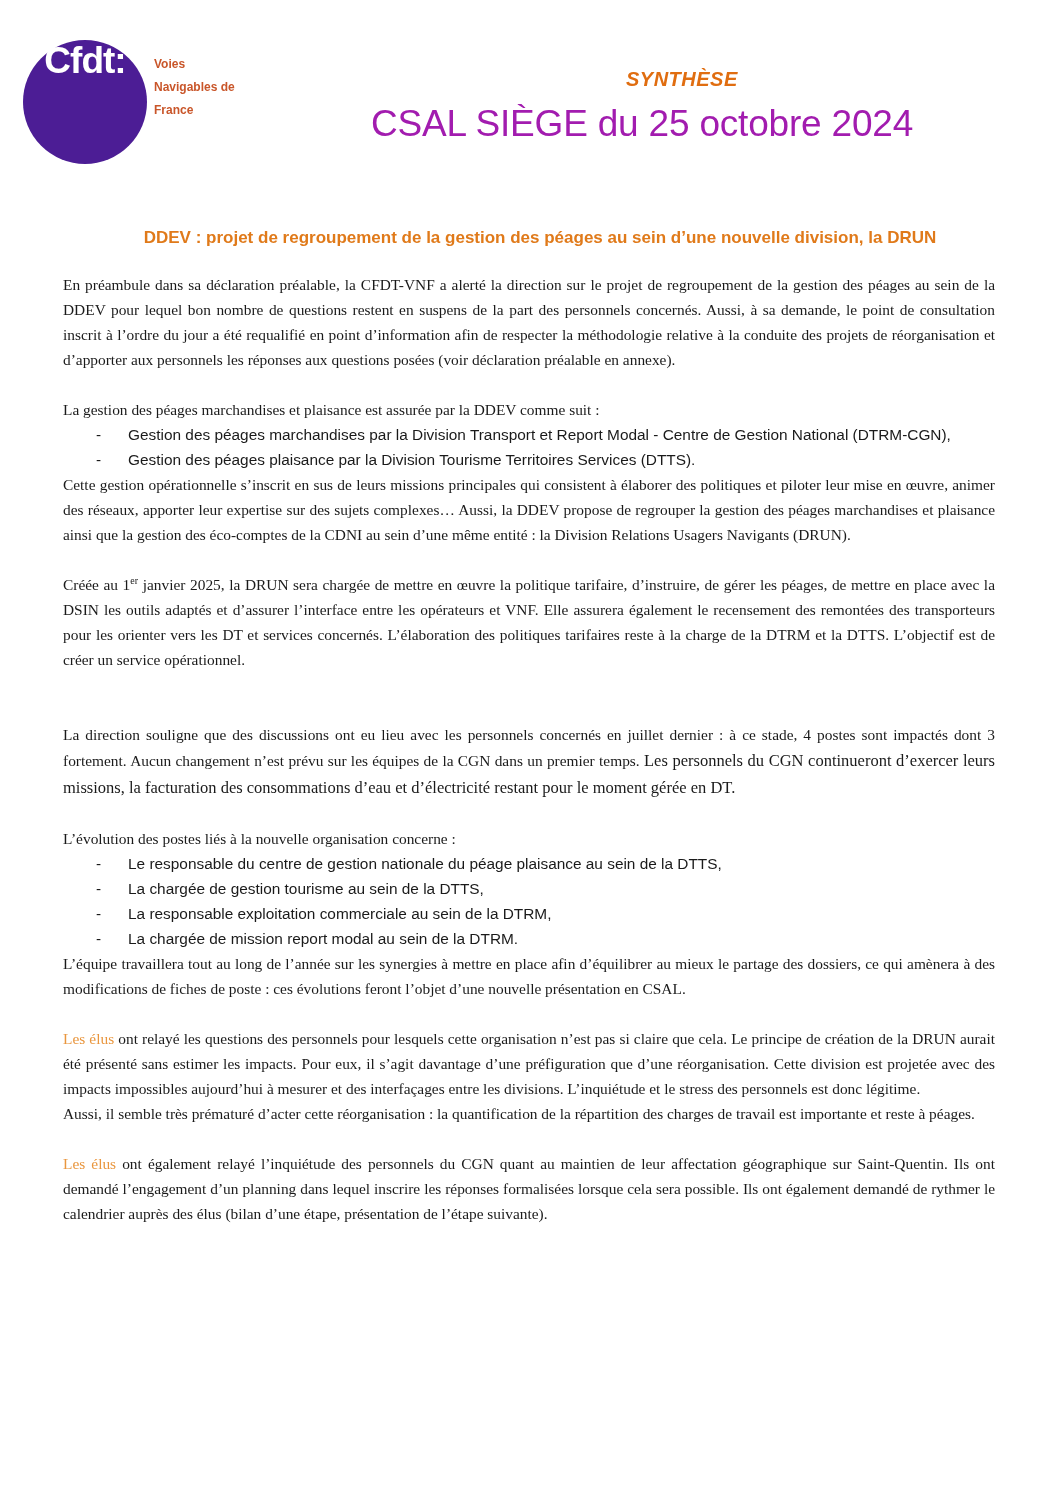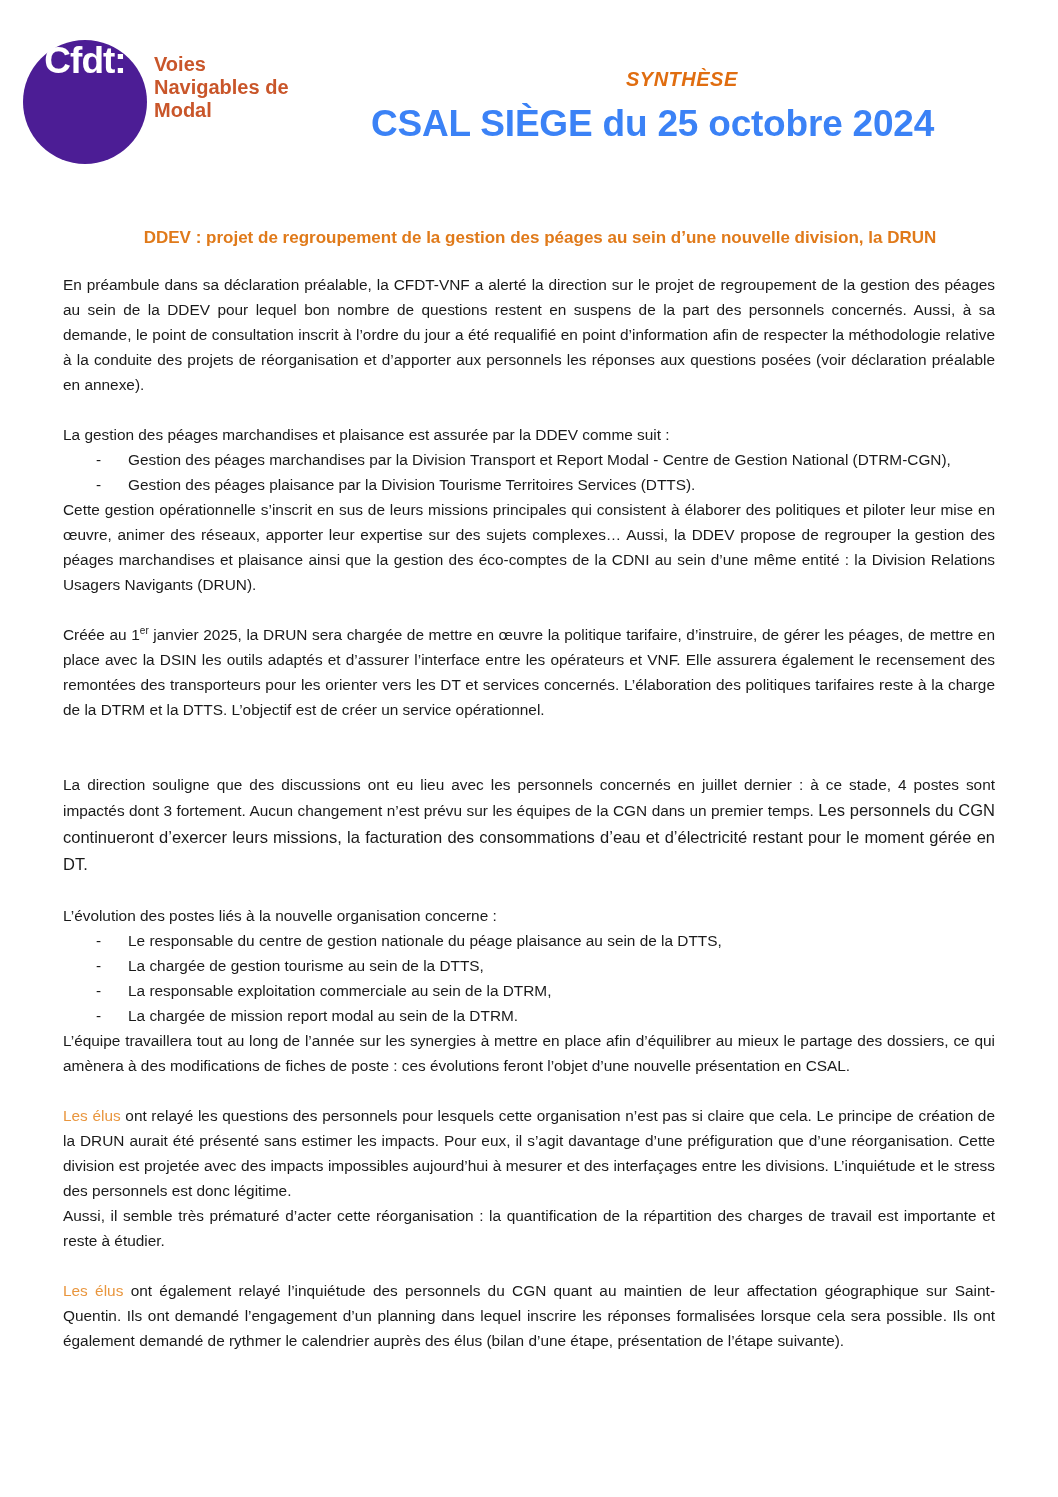"Voies" .org-name { font-size: 20px -> 12px }
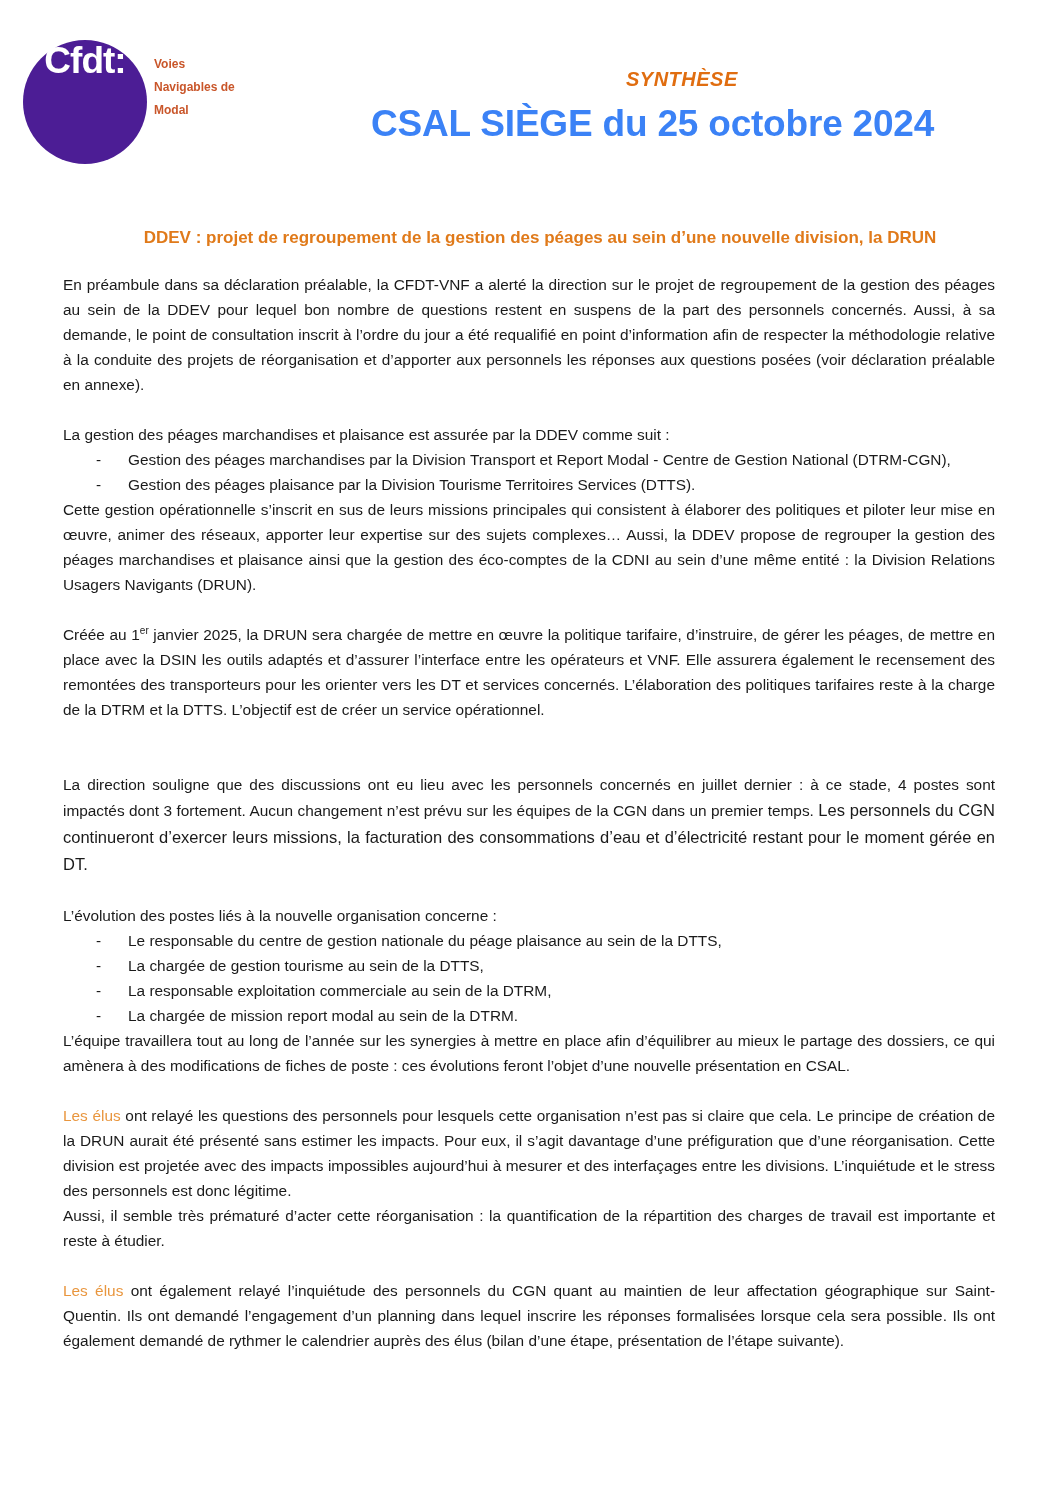"Modal" div { text: Modal -> France }
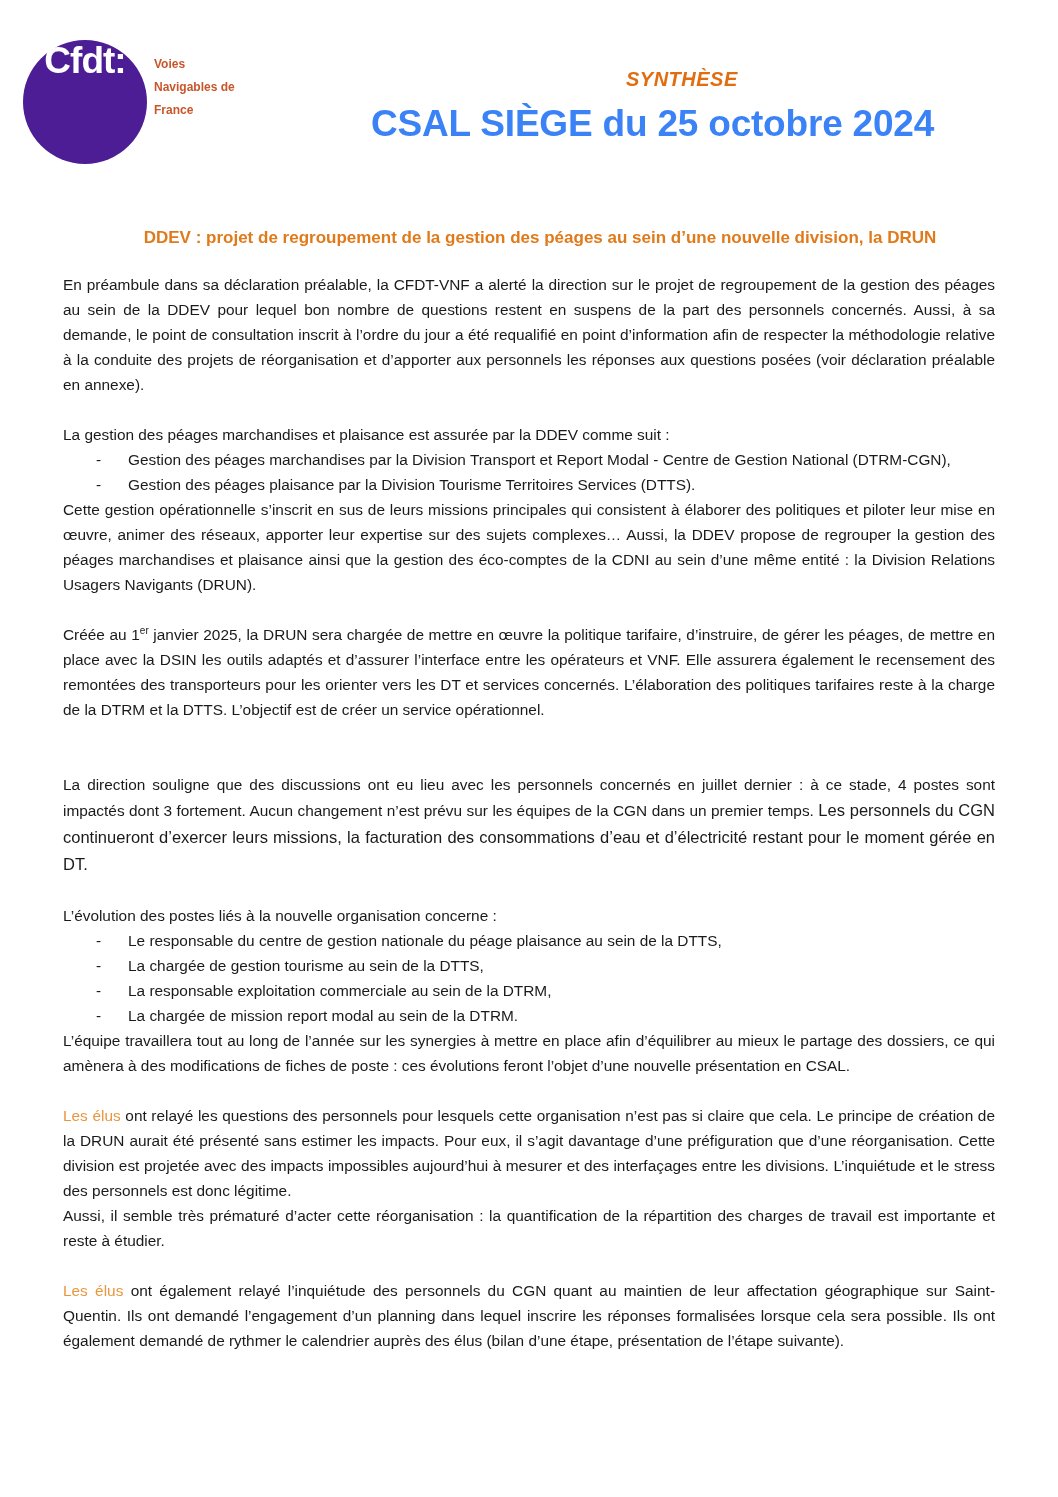"CSAL SIÈGE du 25 octobre" .main-title { color: #3b82f6 -> #a21caf; font-weight: bold -> normal }
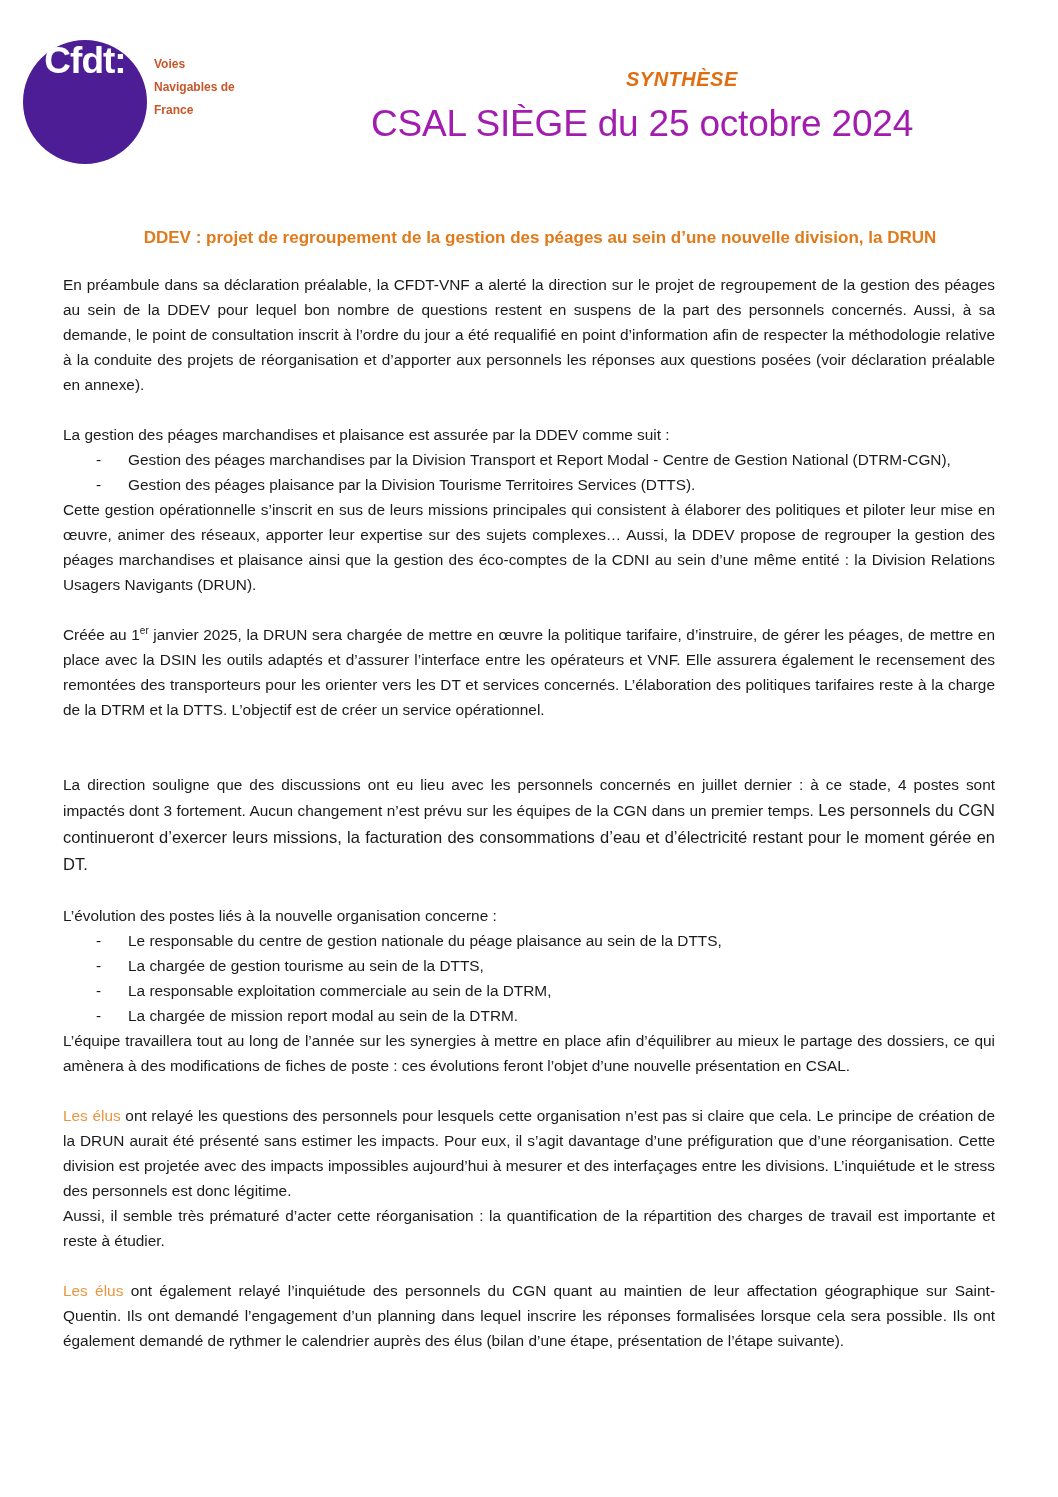"En préambule dans sa déclaration" p { font-family: none -> Liberation Serif, serif }
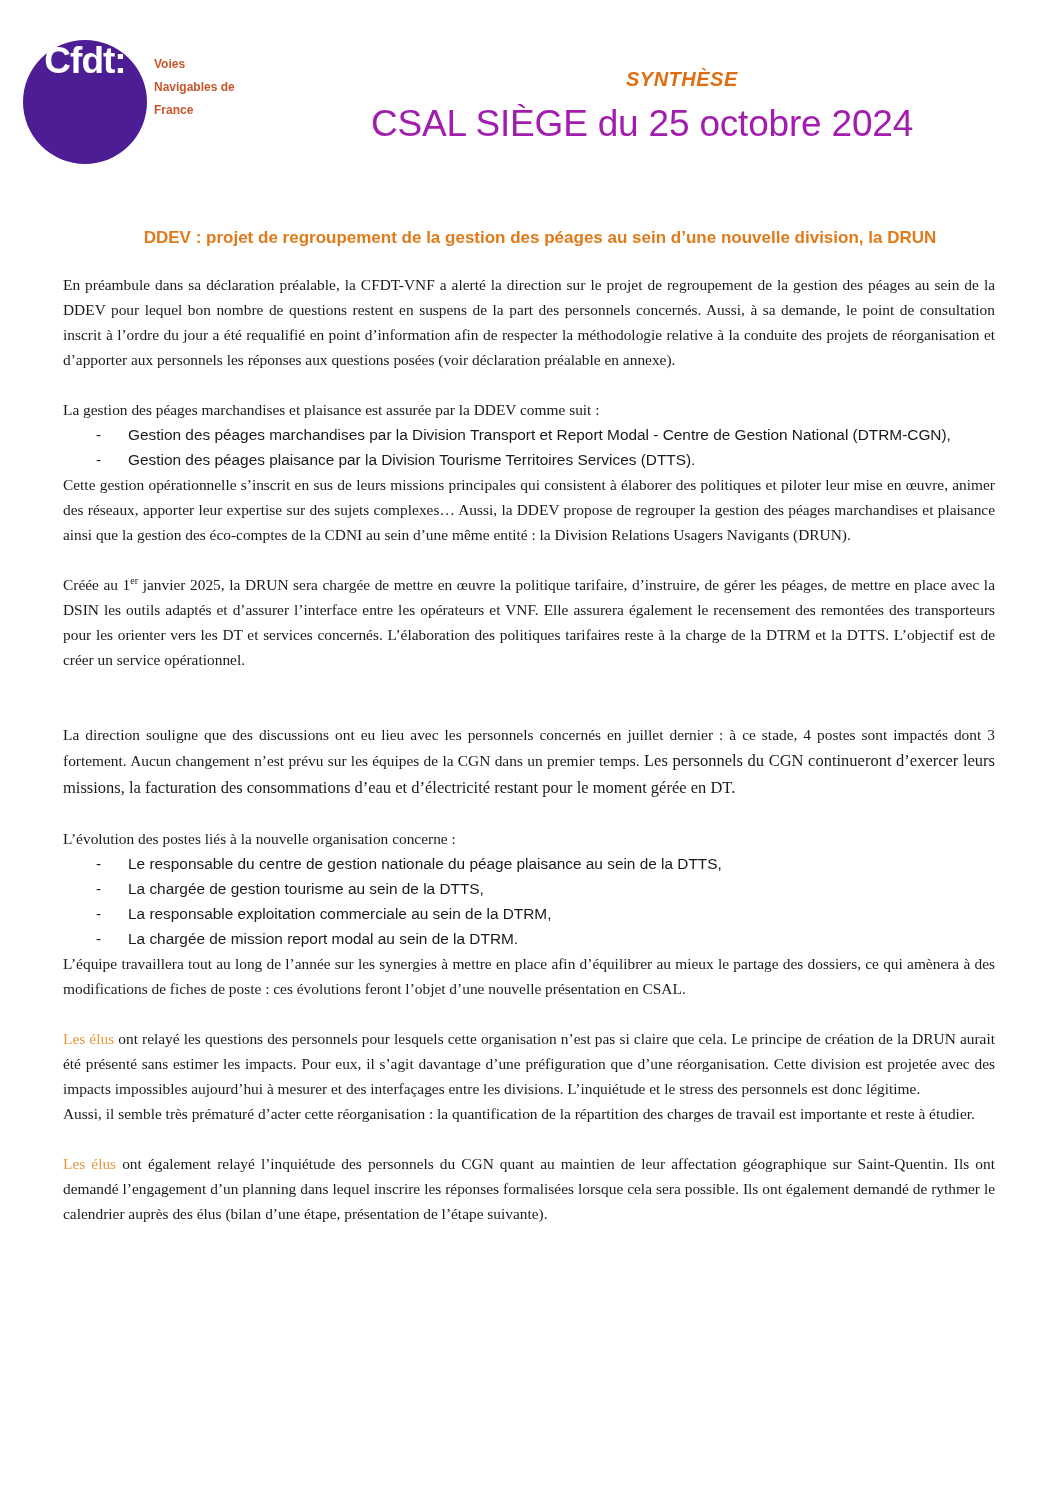"Aussi, il semble très prématuré" p { text: étudier -> péages }
